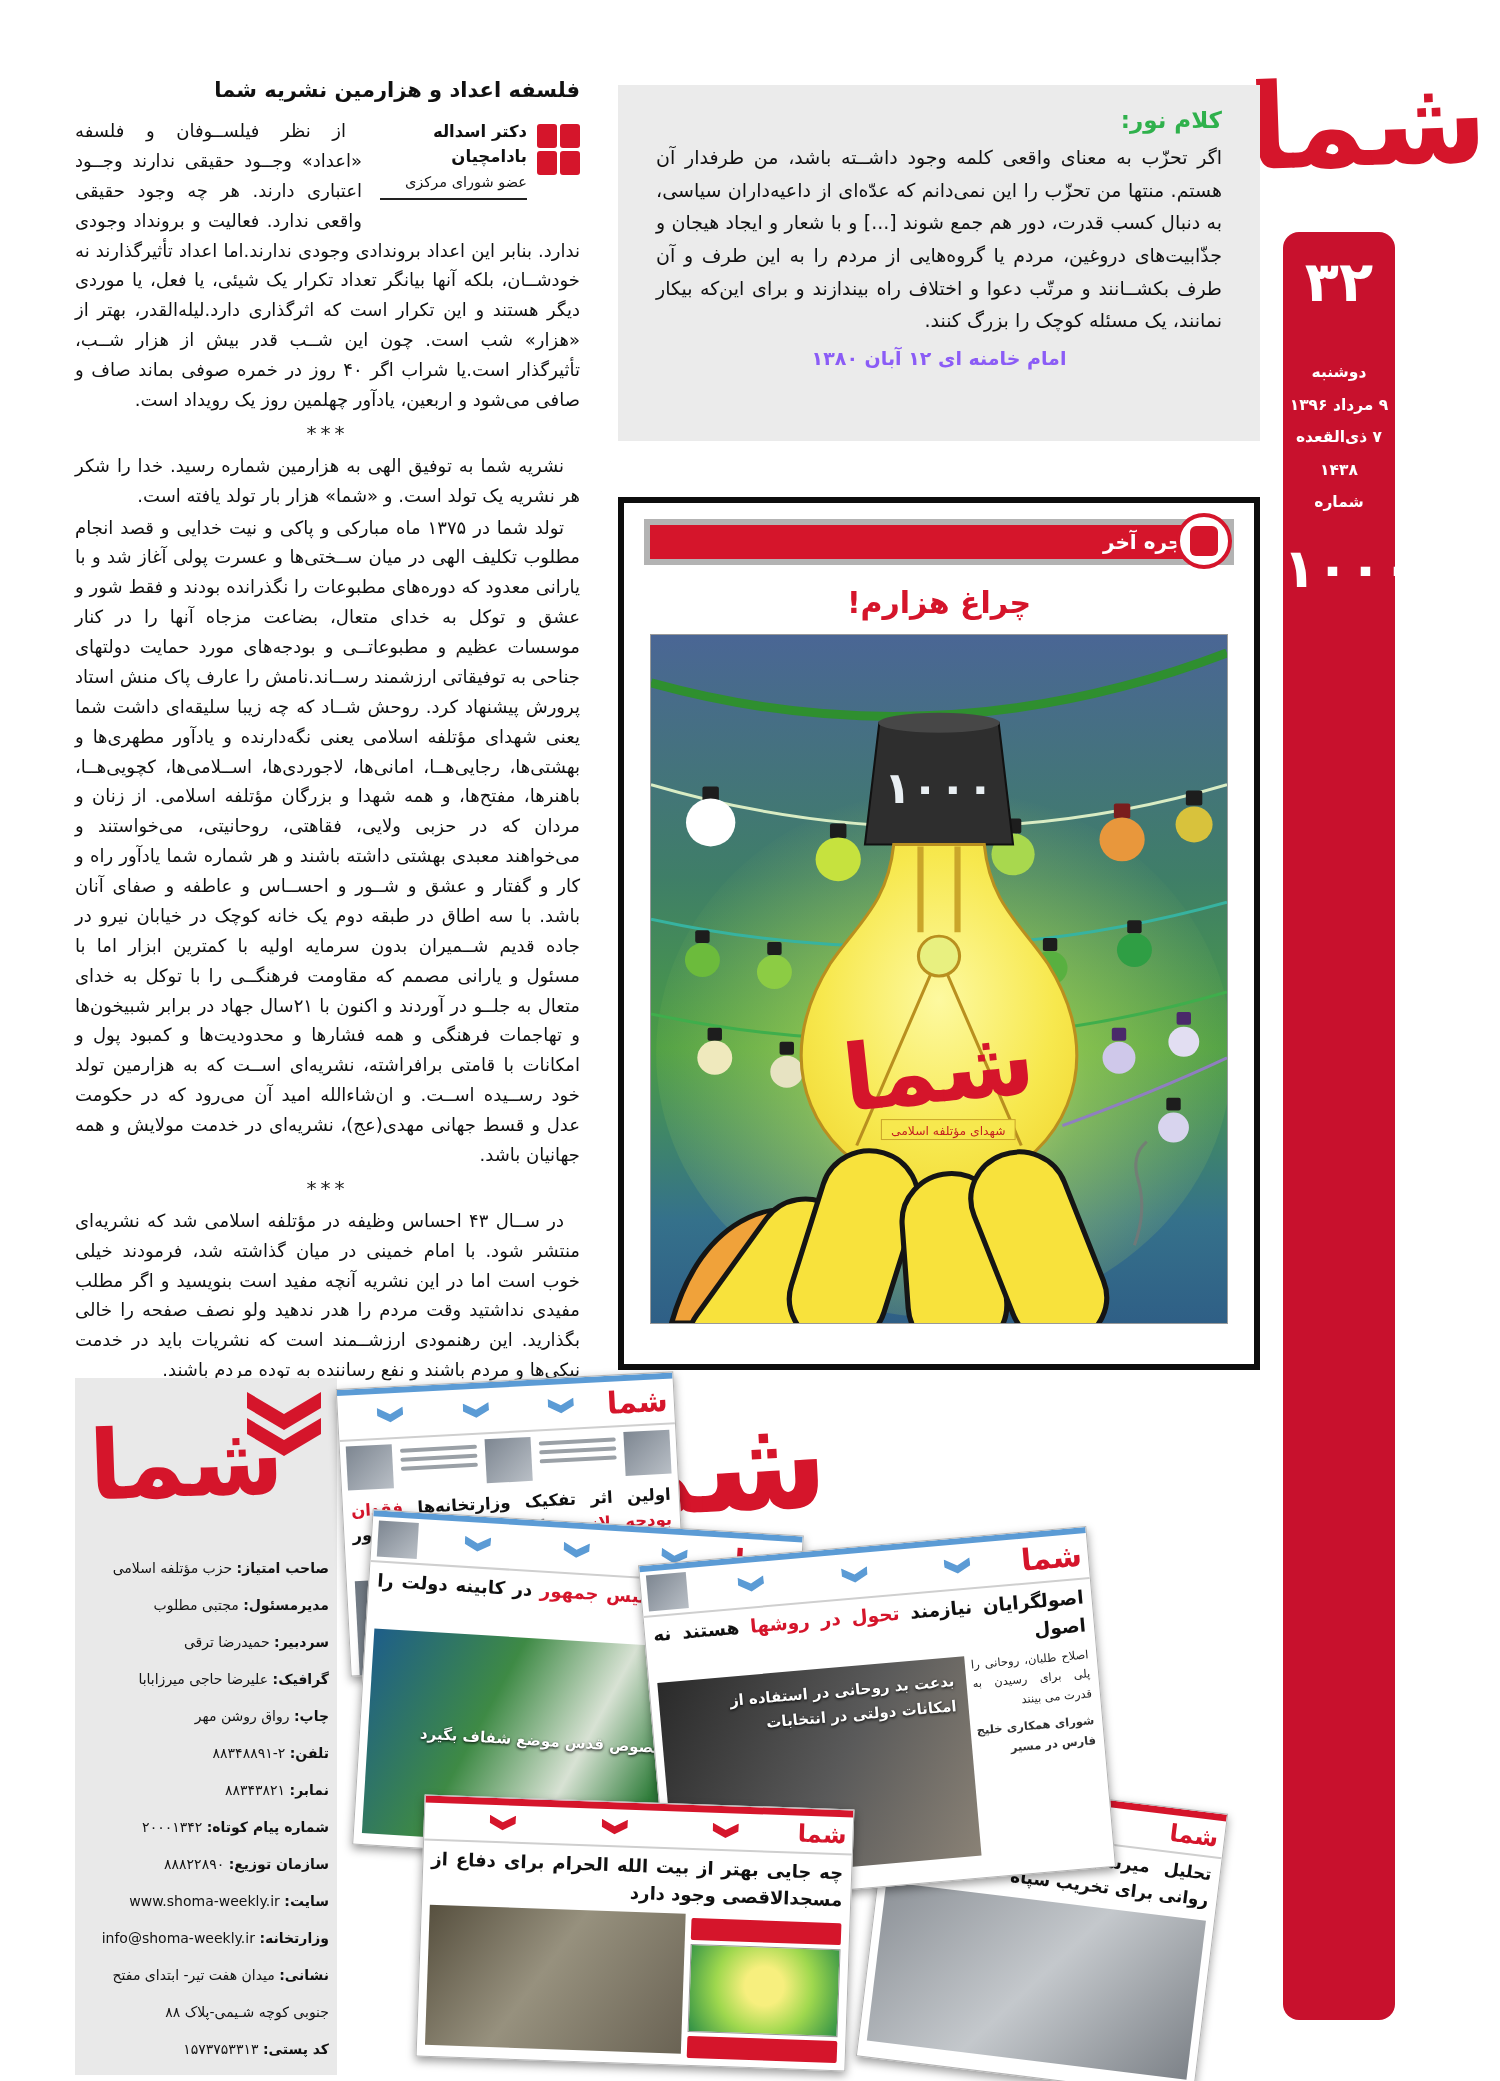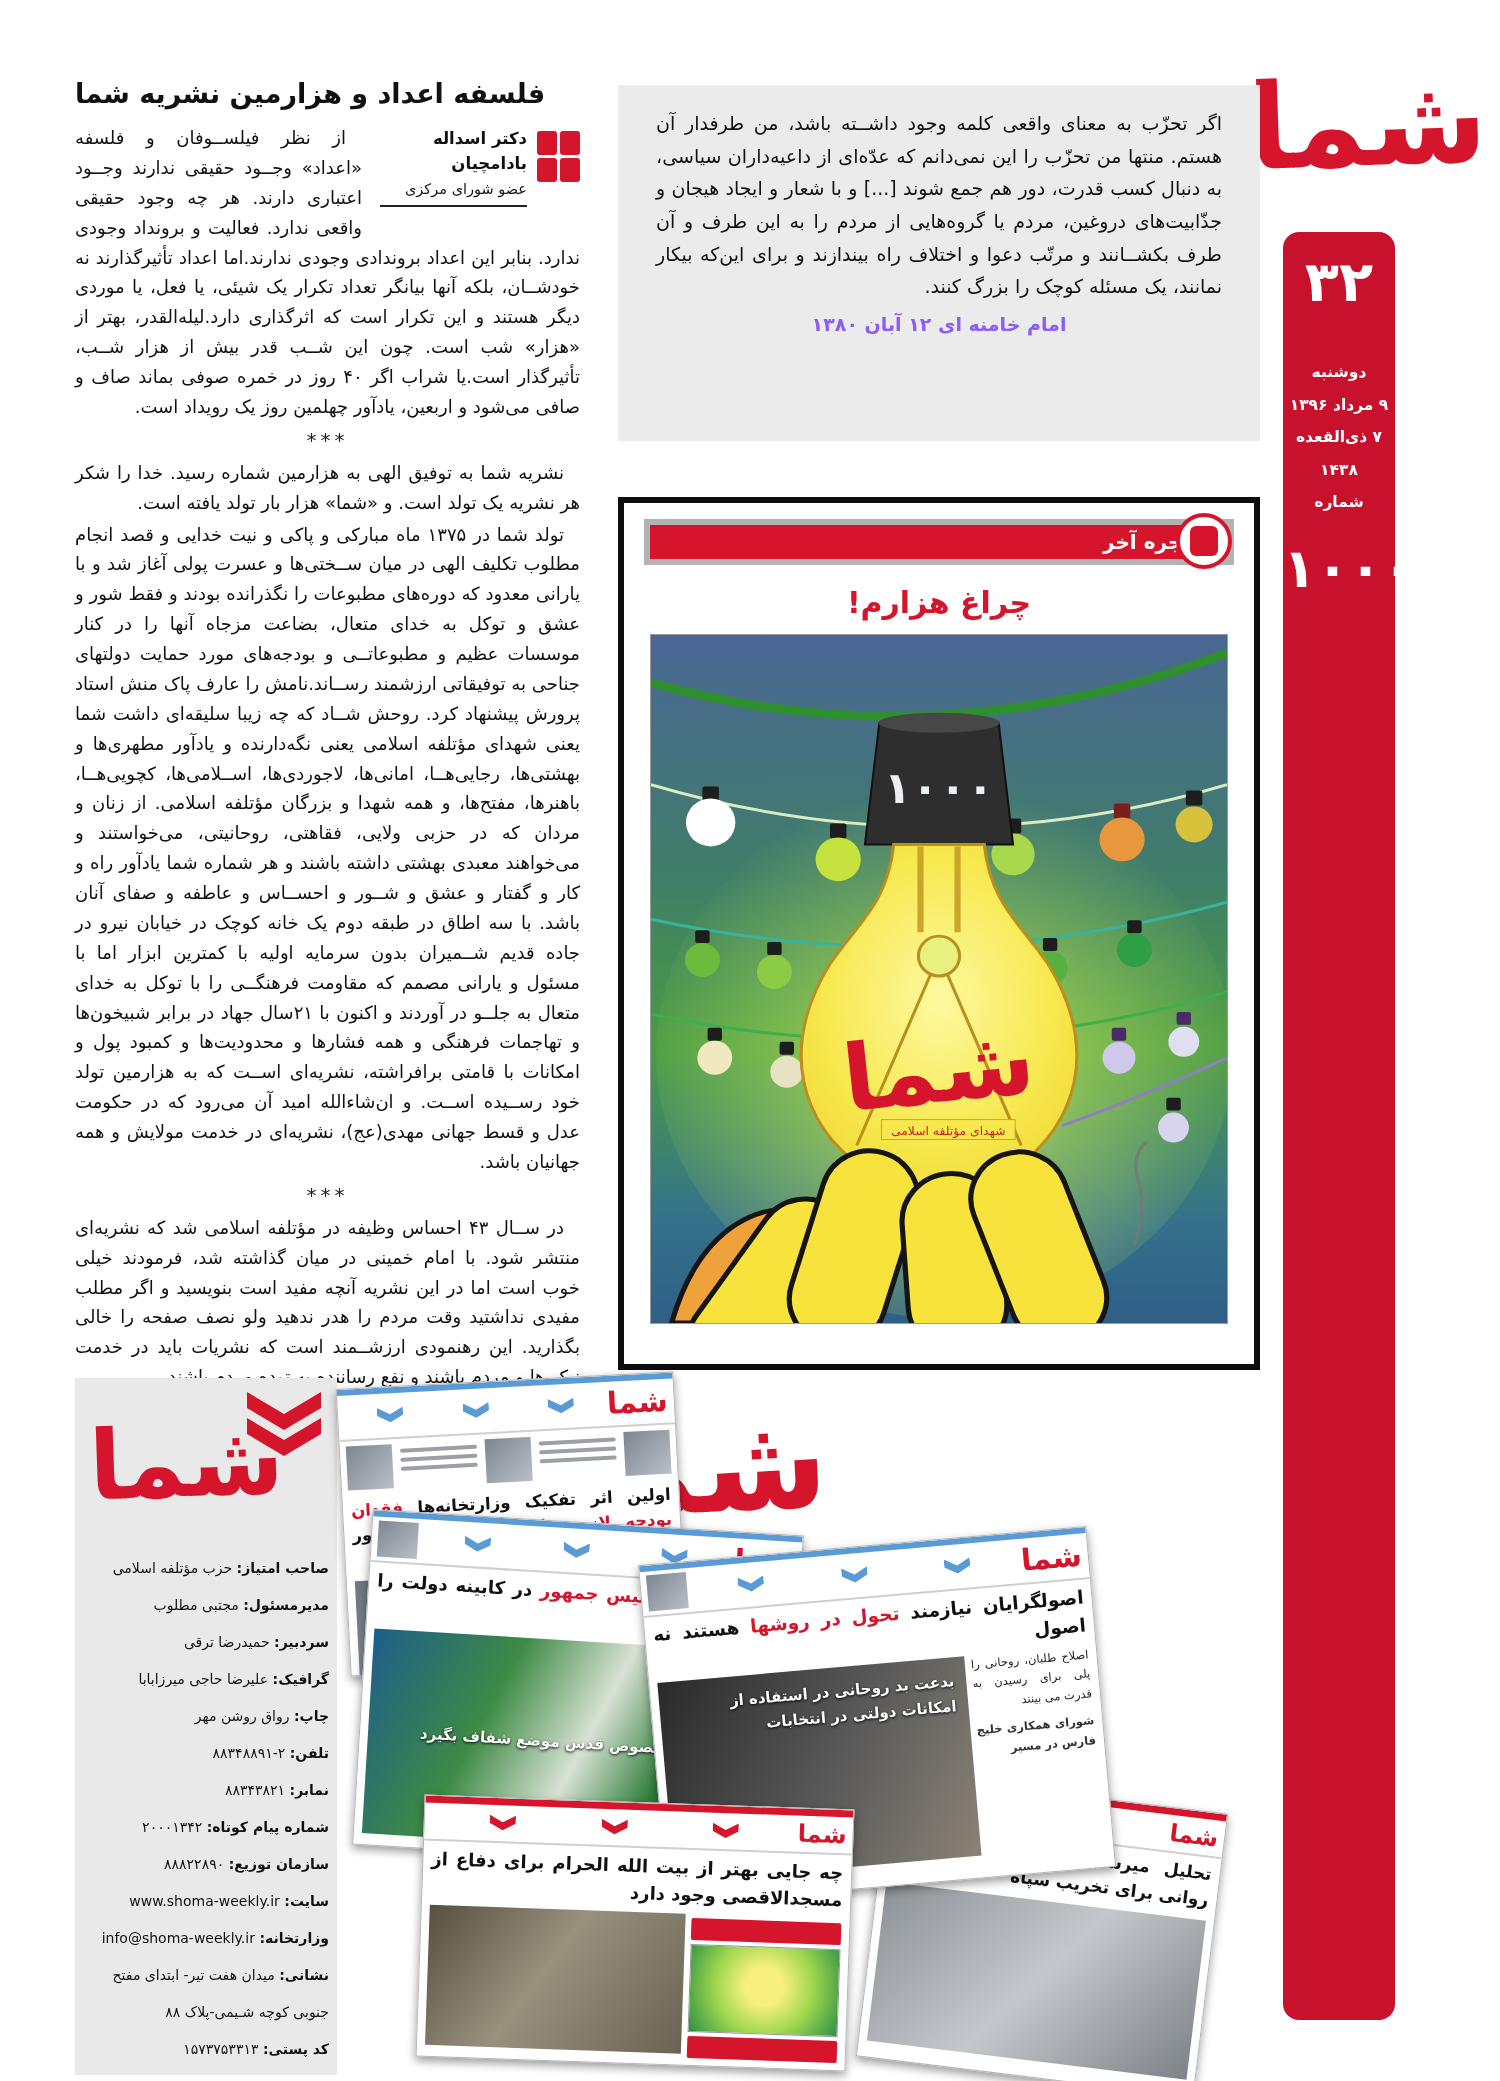"فلسفه اعداد و هزارمین نشریه" .article h1 { font-size: 27px -> 21px; text-align: left -> right }
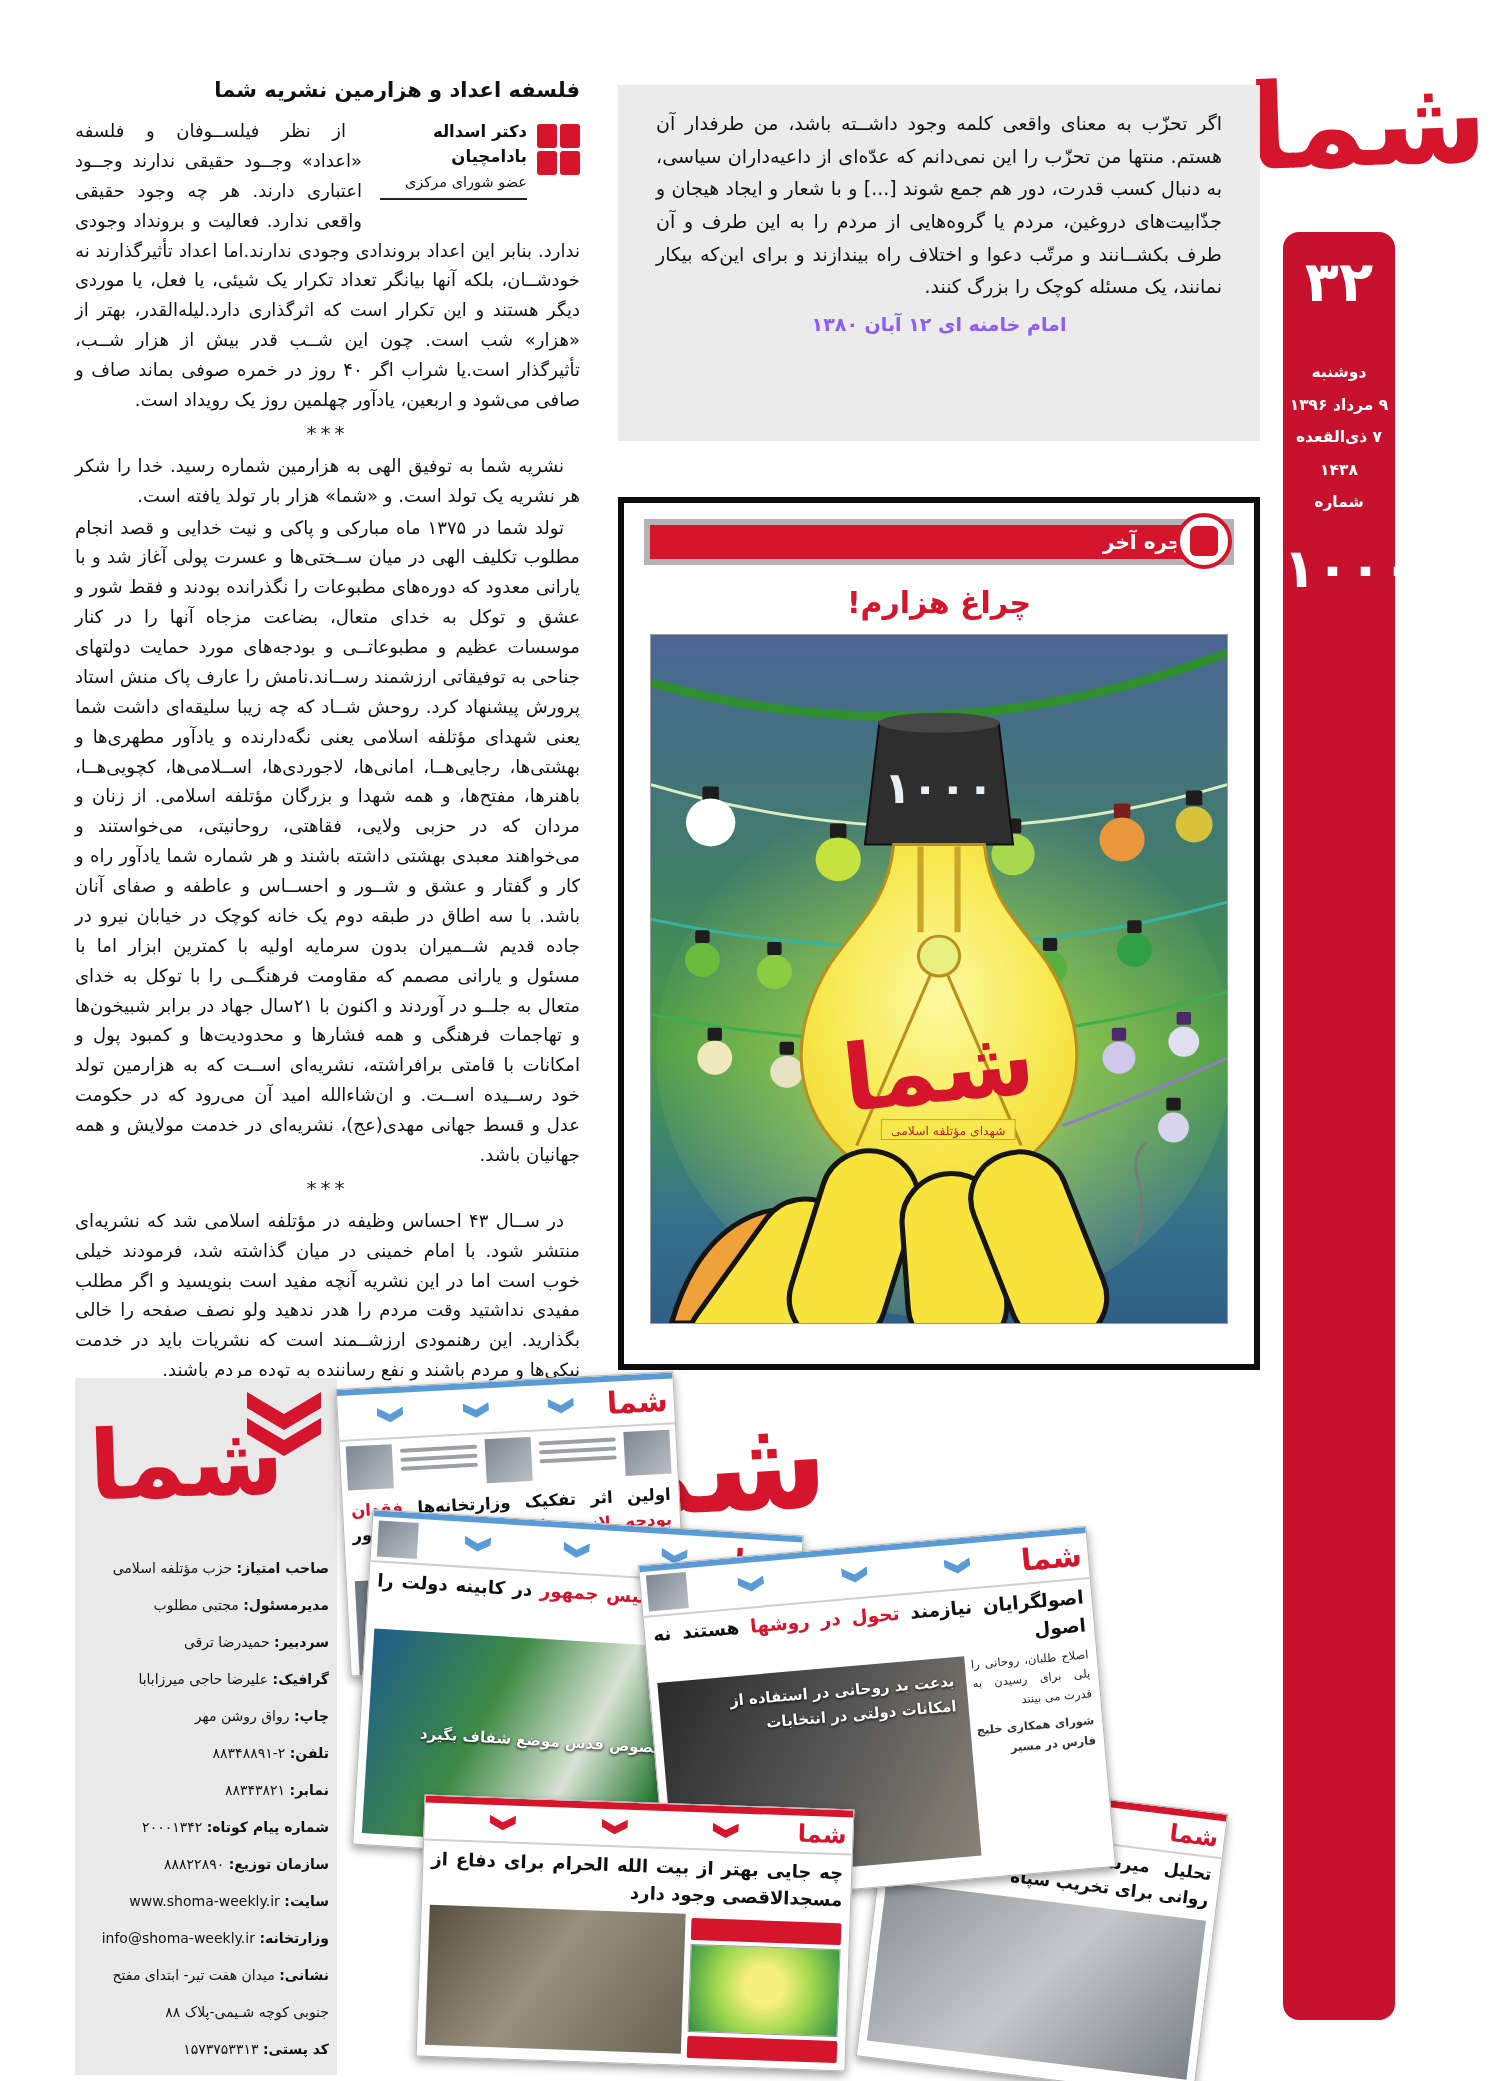"کلام نور:" div.quote-head { html: none -> <div>کلام نور:</div> }
